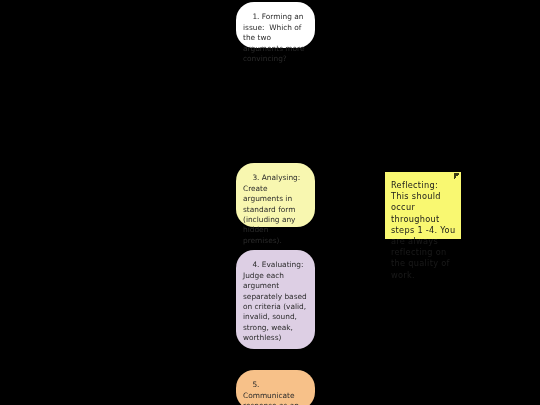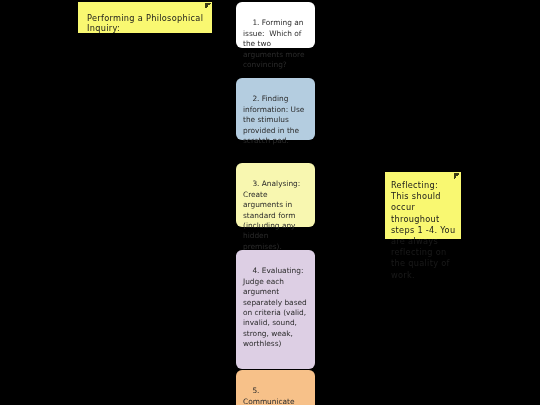"Performing a Philosophical Inquiry:" div.sticky { html: <div> <span></span> <span>Performing a Philosophical Inquiry:</span> </div> -> none }
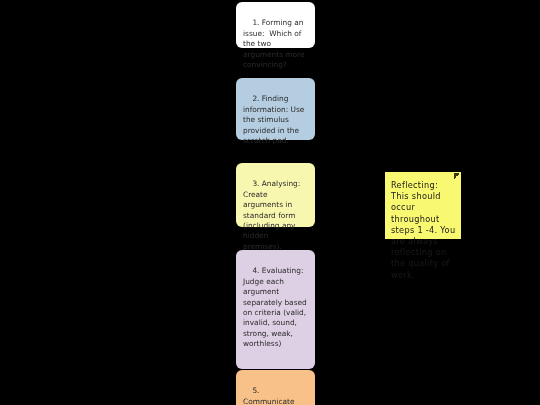"1. Forming an issue: Which" .step { border-radius: 6px -> 18px; padding: 6px 6px 5px 7px -> 0 6px 5px 7px }
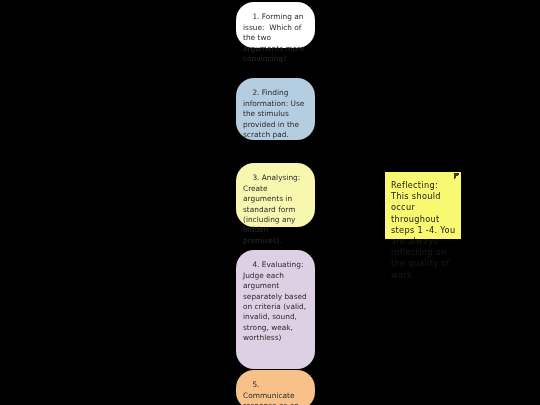"2. Finding information: Use the" div.step { html: <div> <span>2. Finding information: Use the stimulus provided in the scratch pad.</span> </div> -> none }
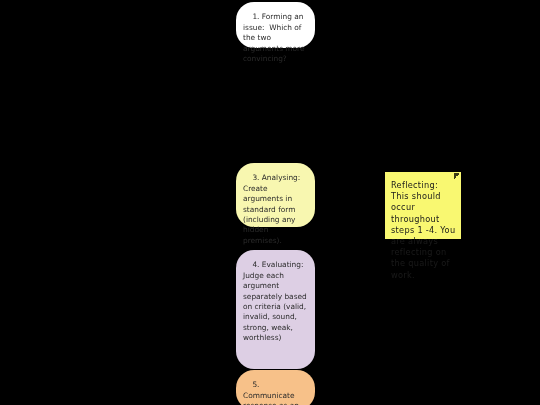"4. Evaluating: Judge each argument" #step-4 { height: 119px -> 99px }
